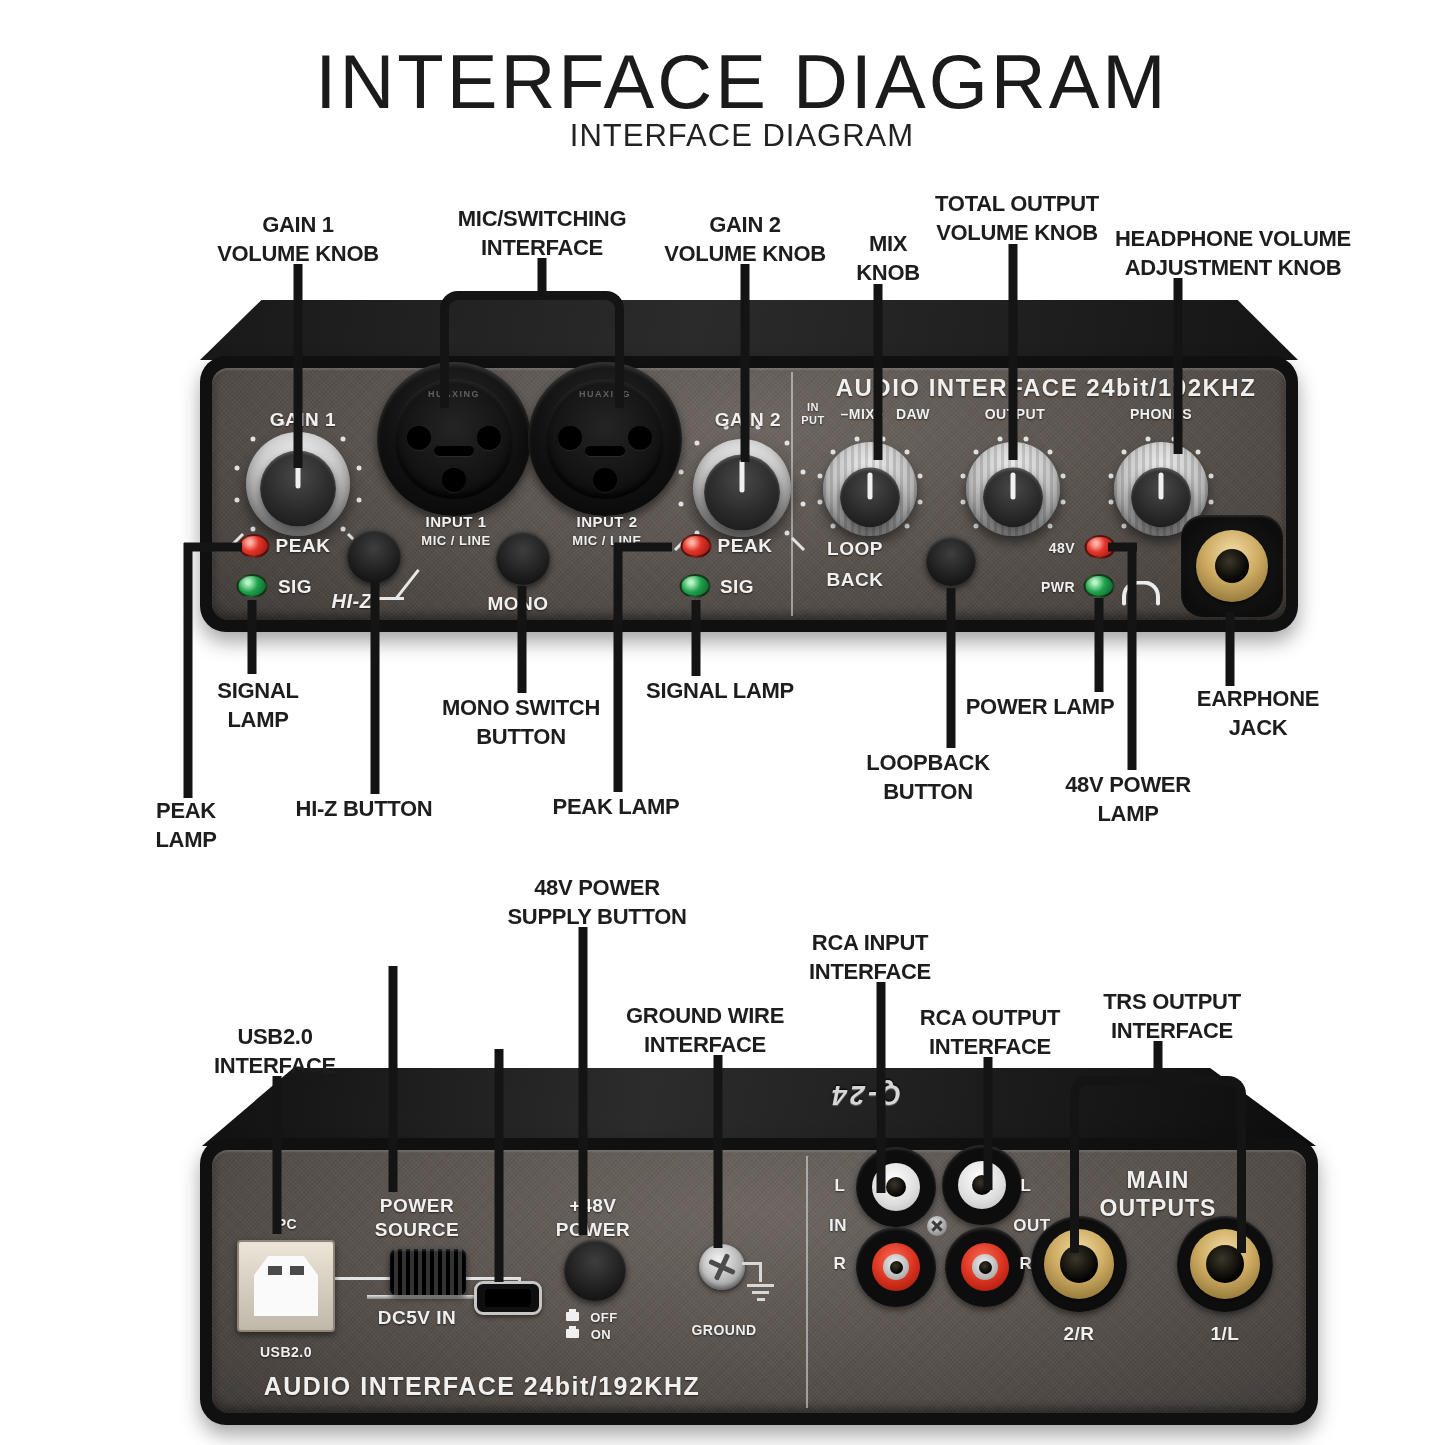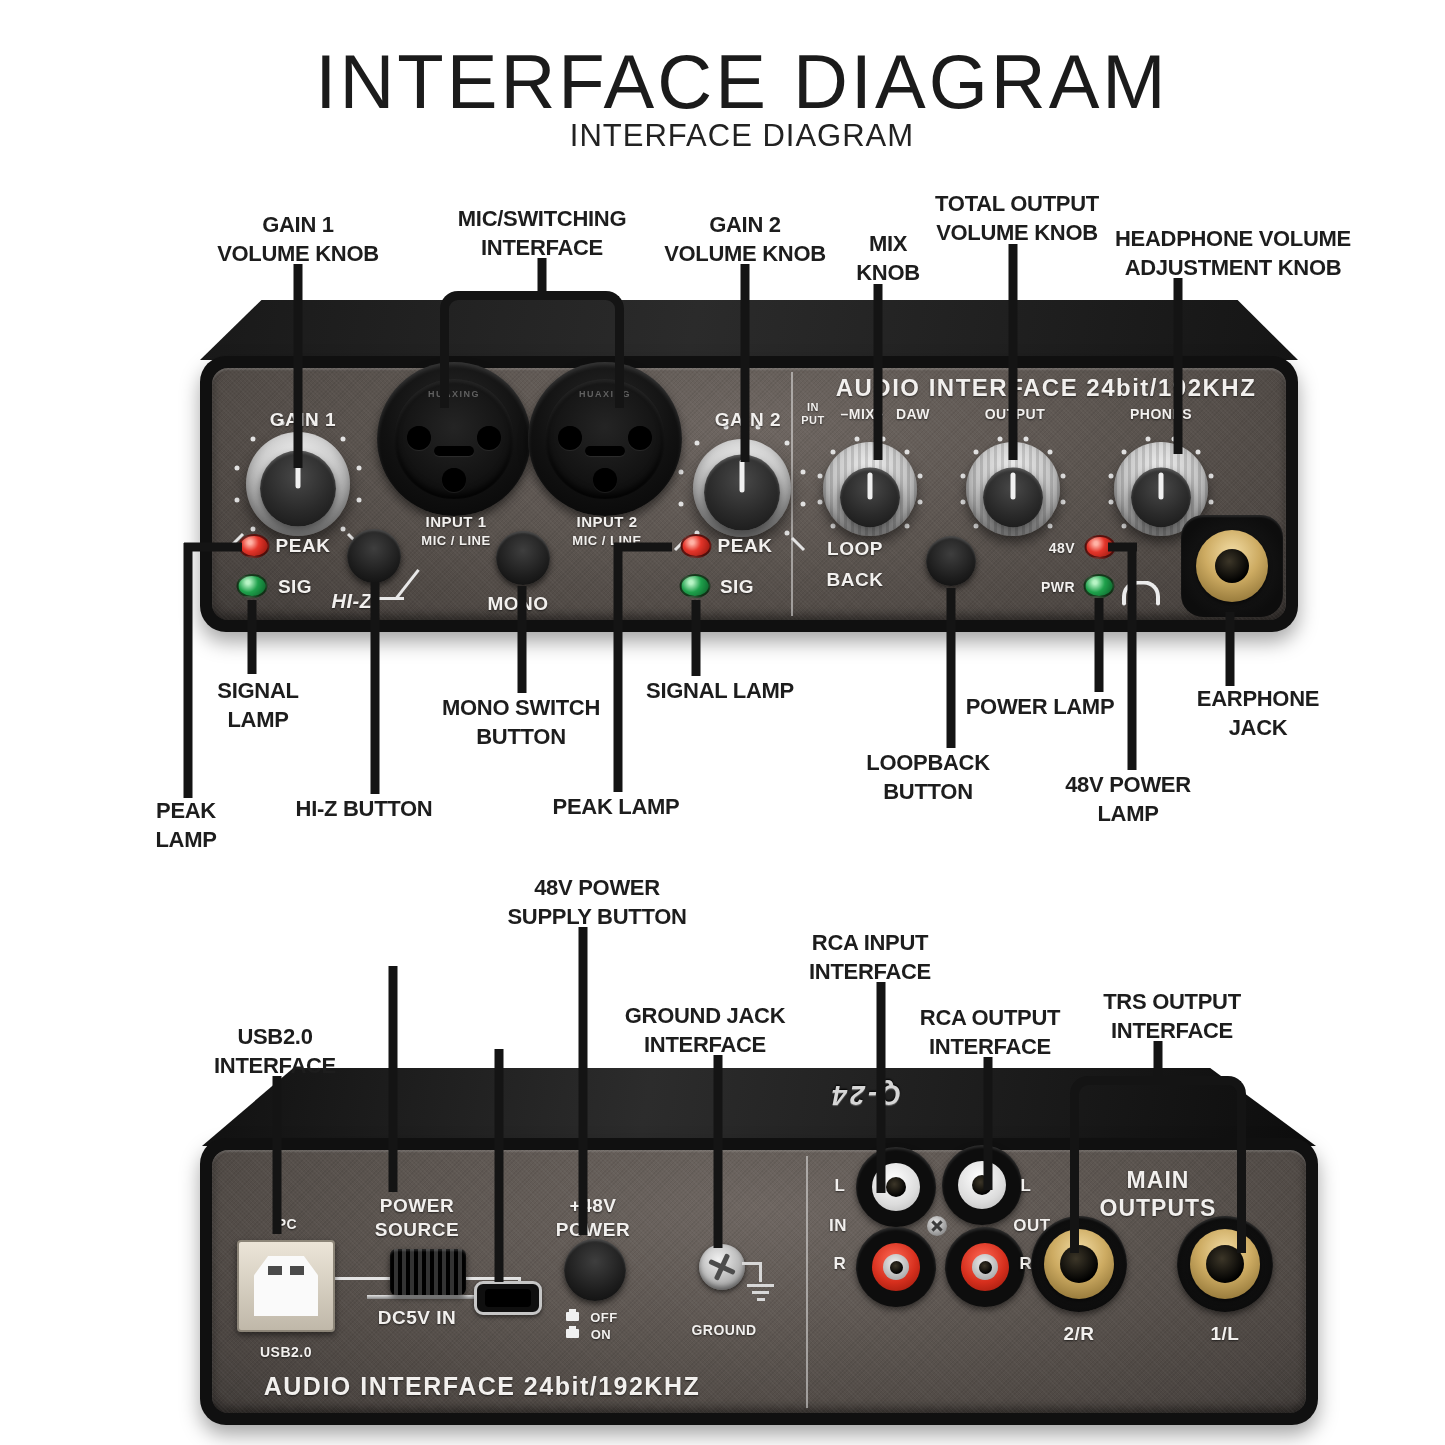"GROUND JACK" div { text: JACK -> WIRE }
